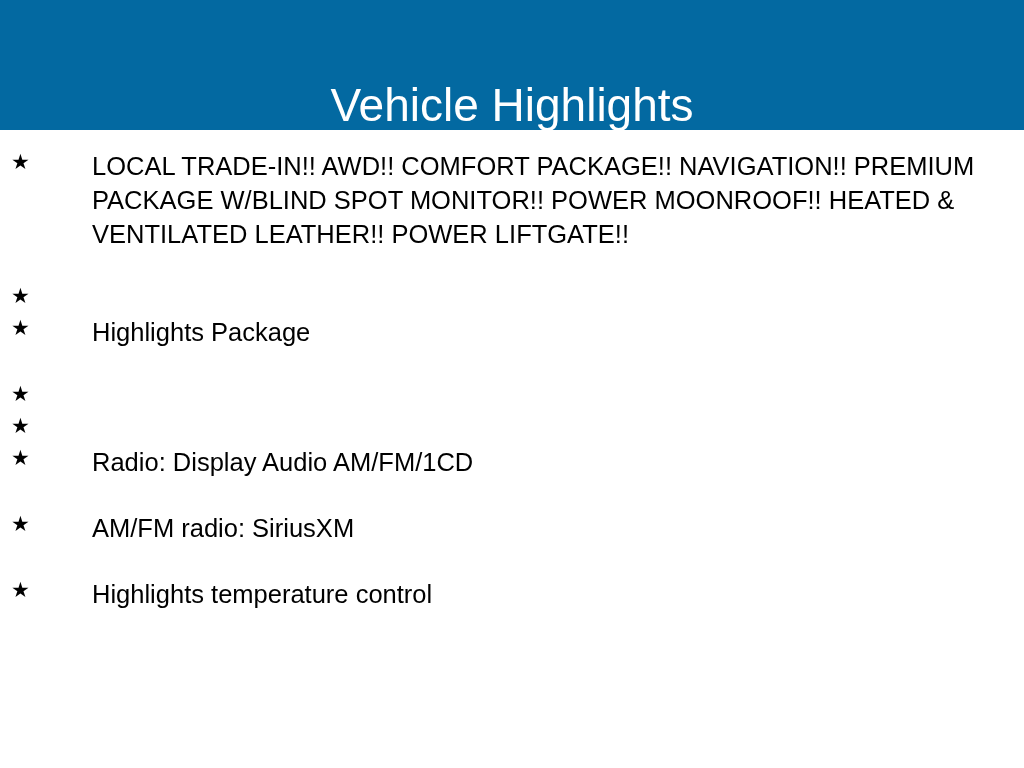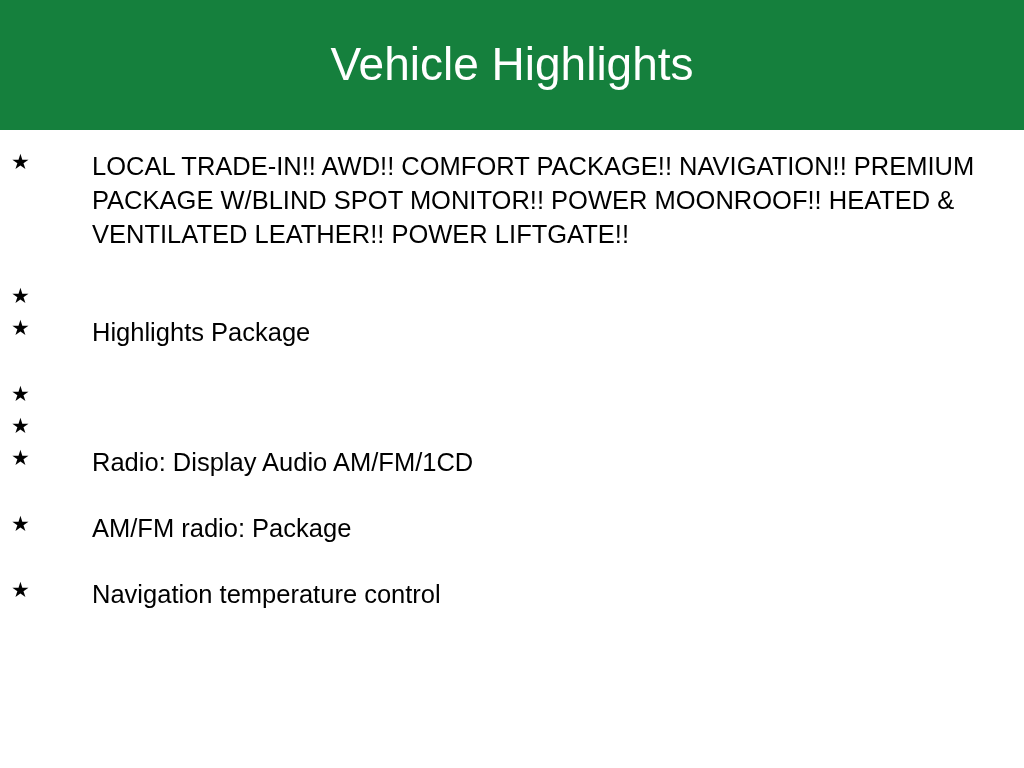"Vehicle Highlights" .header-band { align-items: center -> flex-end; background: #15803d -> #0369a1 }
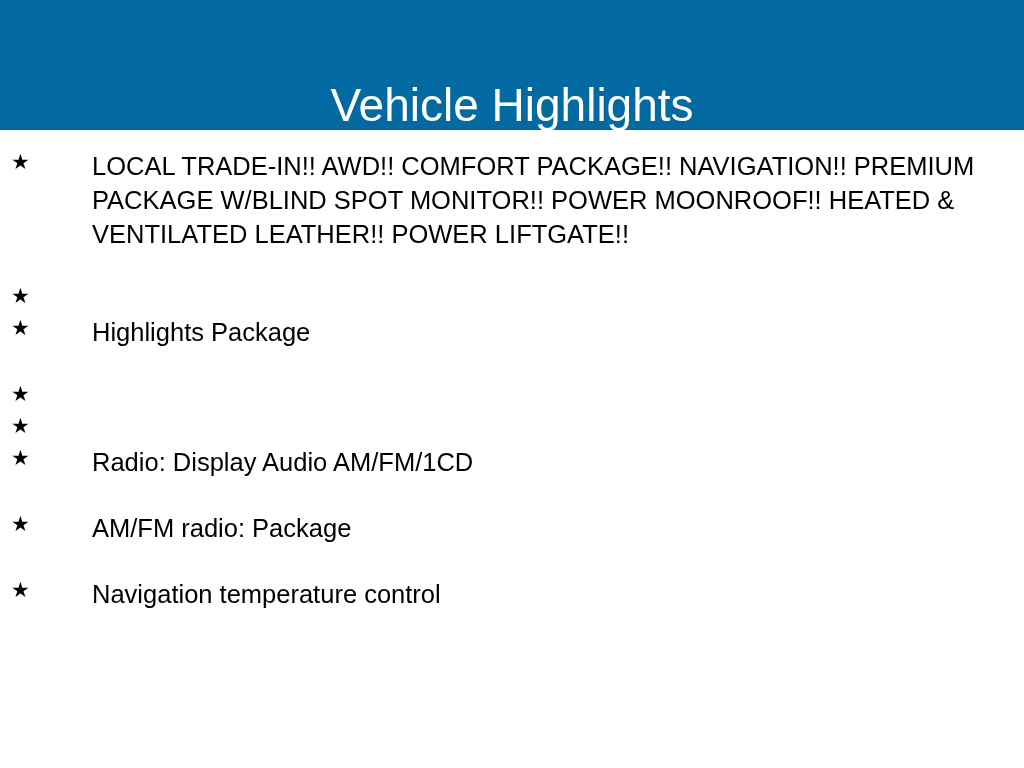"AM/FM radio: Package" span.highlight-text { text: Package -> SiriusXM }
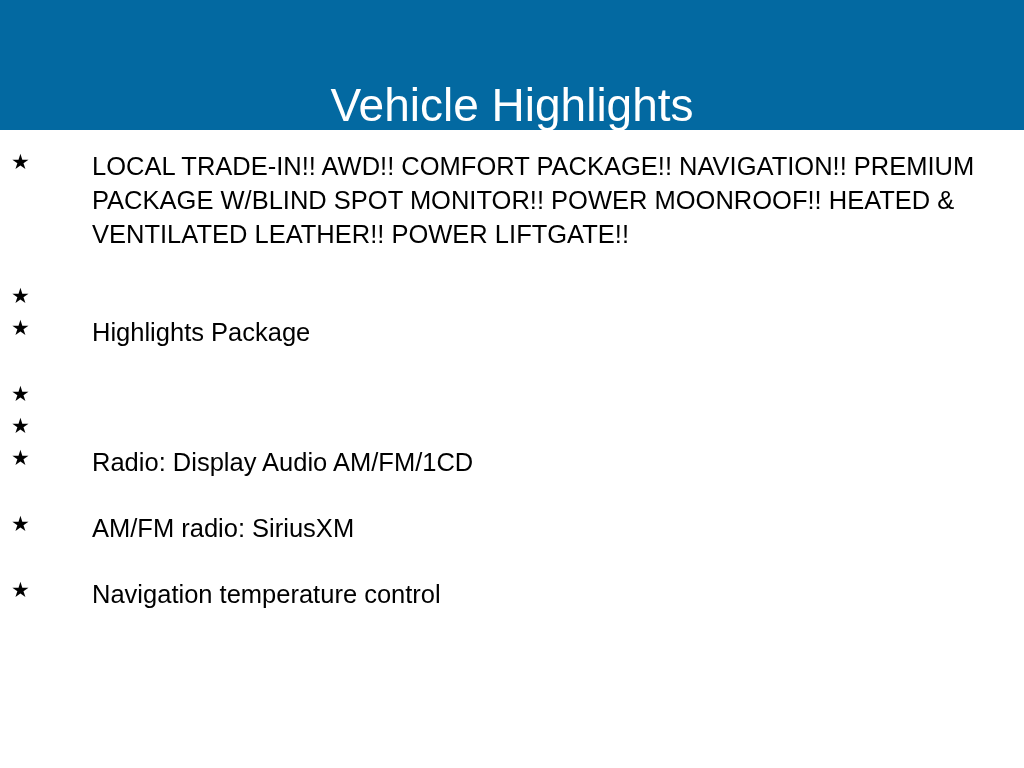"Navigation temperature control" span.highlight-text { text: Navigation -> Highlights }
